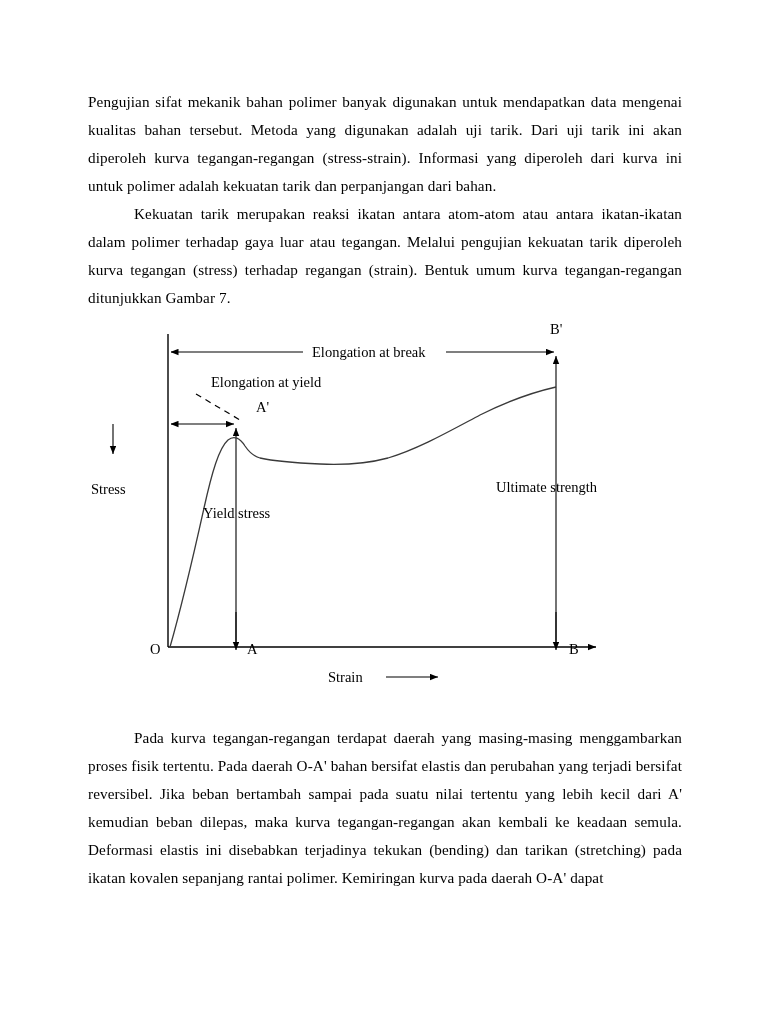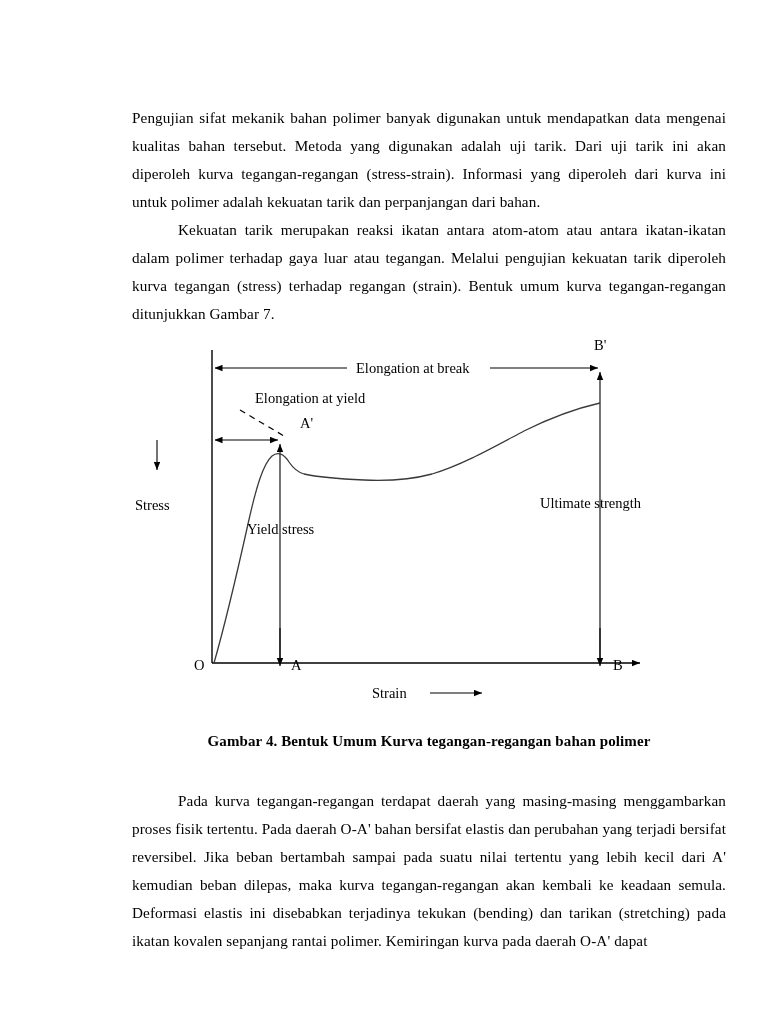"Pengujian sifat mekanik bahan polimer" .content { margin-left: 44px -> none; top: 104px -> 88px }
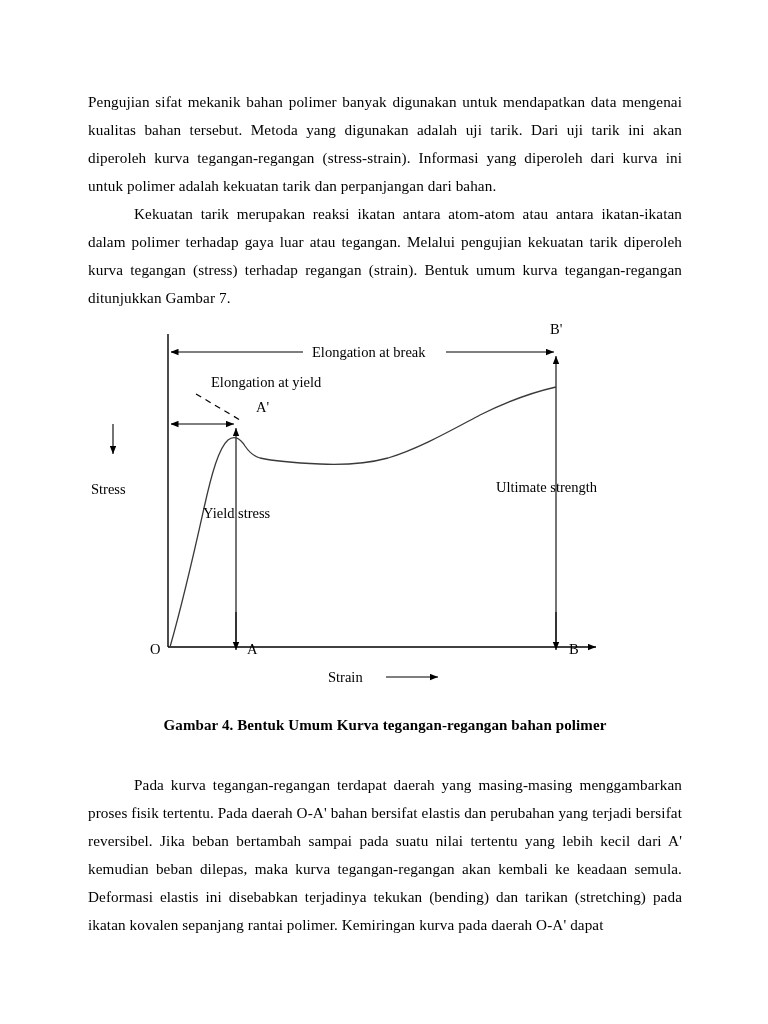"Gambar 4. Bentuk Umum Kurva" p.caption { html: <p>Gambar 4. Bentuk Umum Kurva tegangan-regangan bahan polimer</p> -> none }
